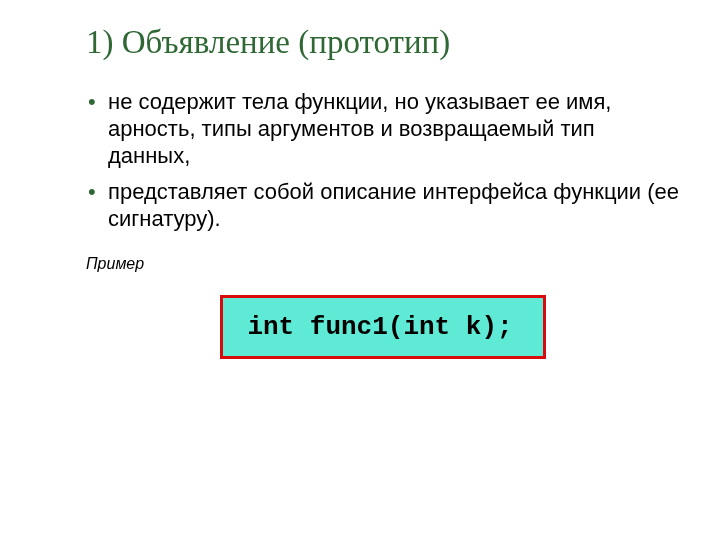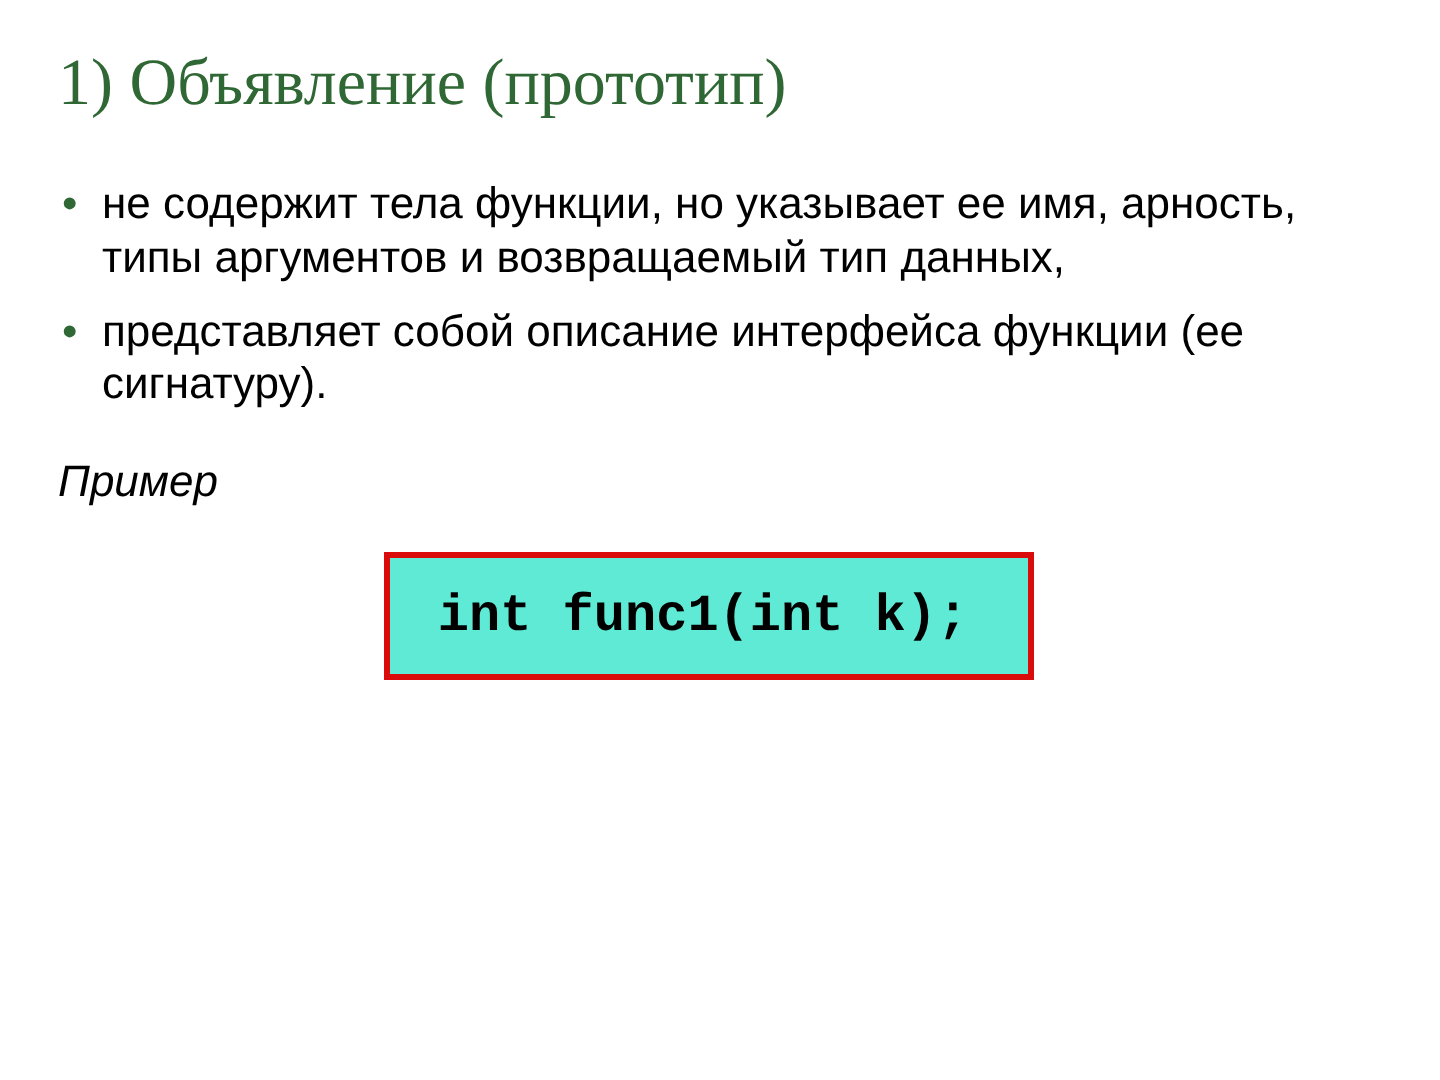"1) Объявление (прототип)" .slide { padding: 24px 40px 24px 29px -> 24px 40px 24px 86px }
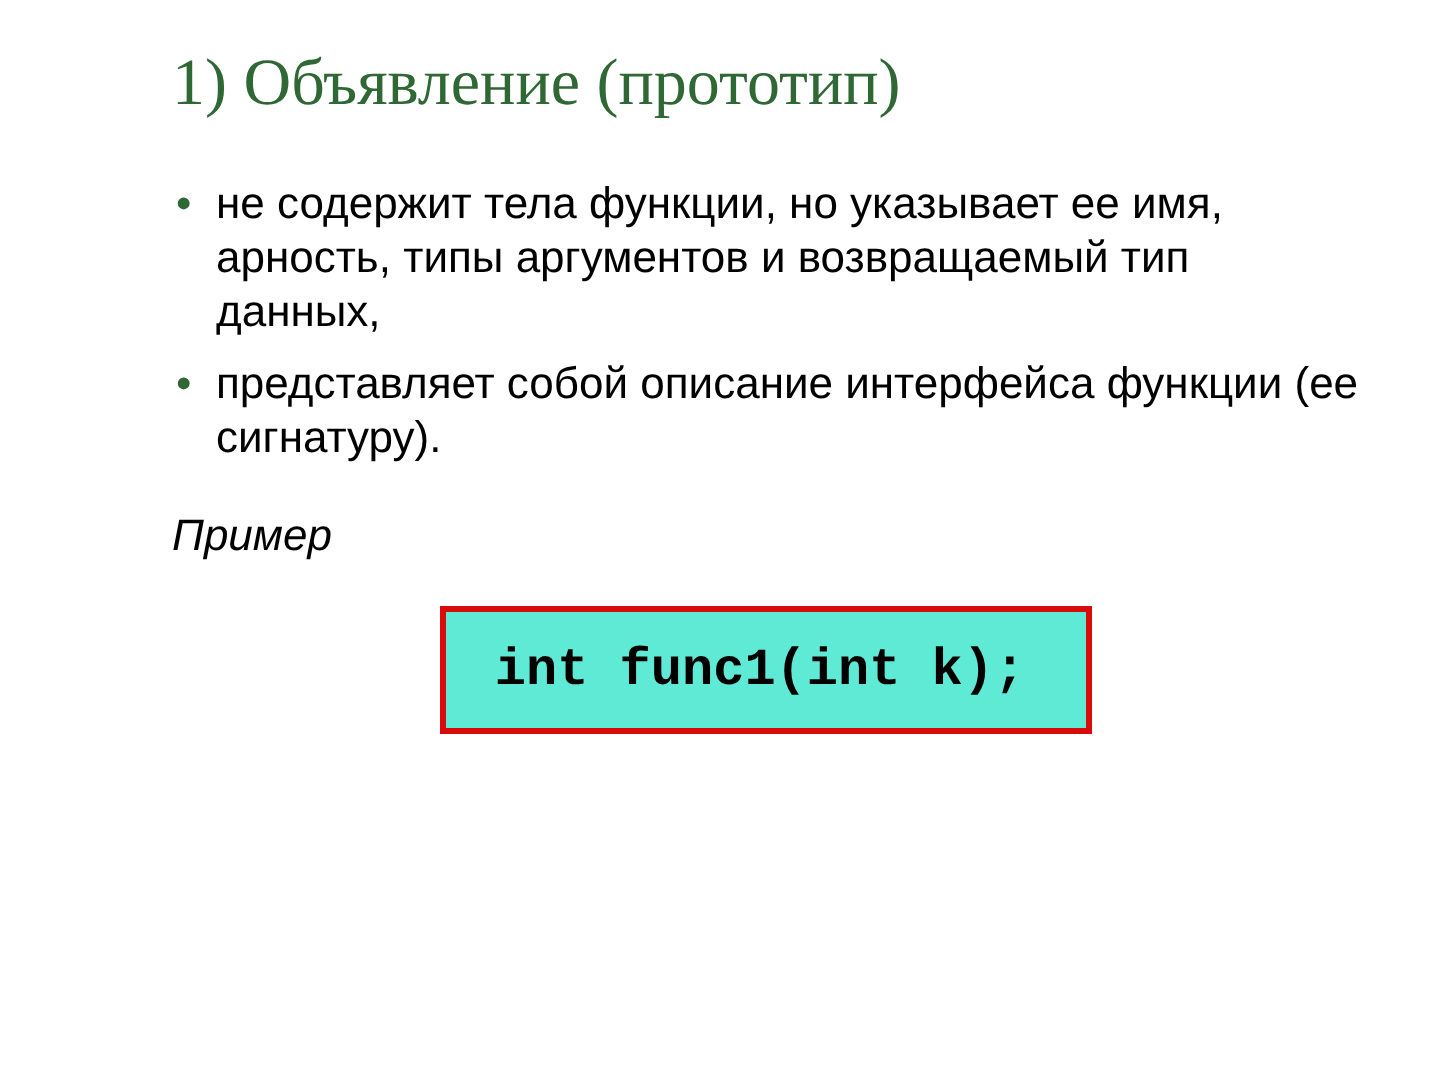"Пример" .example-label { font-size: 22px -> 16px }
